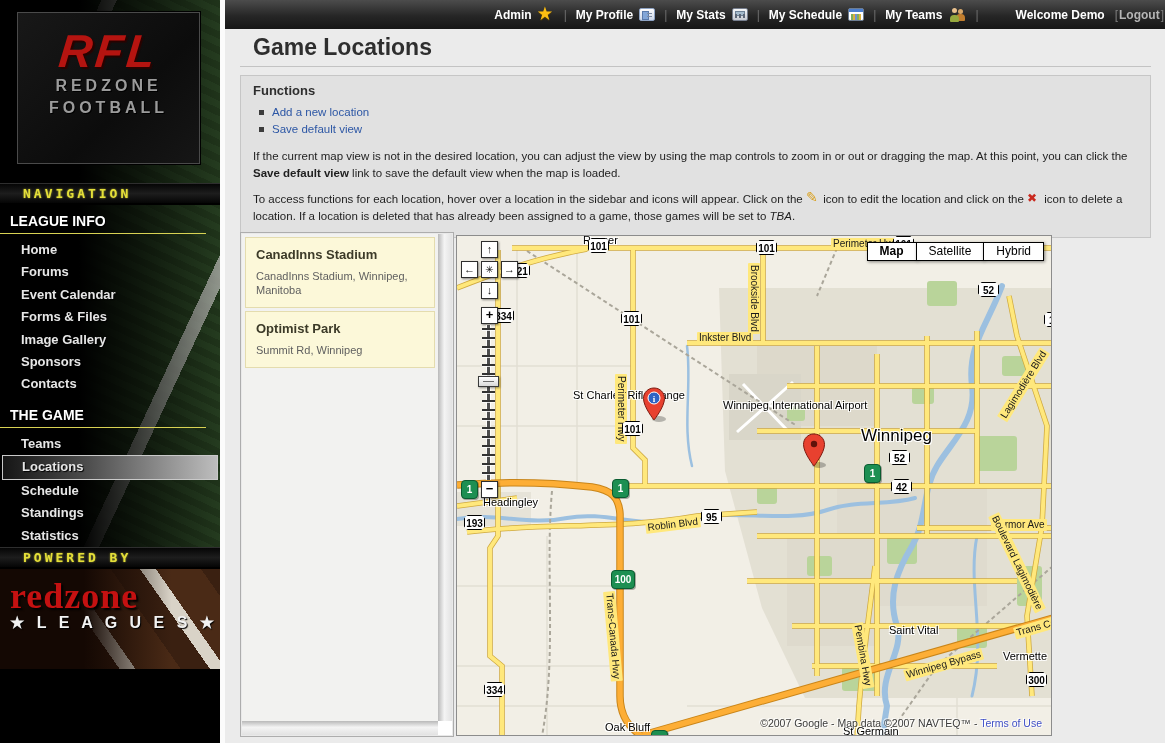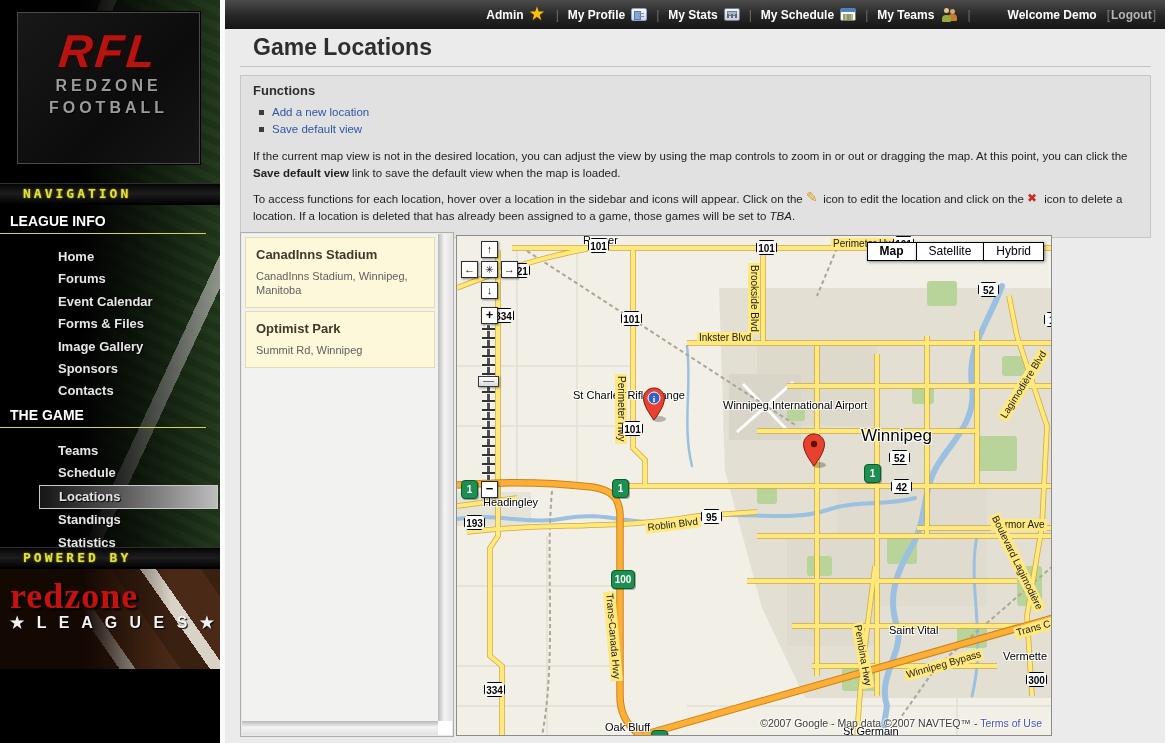"Admin" .topbar { padding-right: 9px -> 1px }
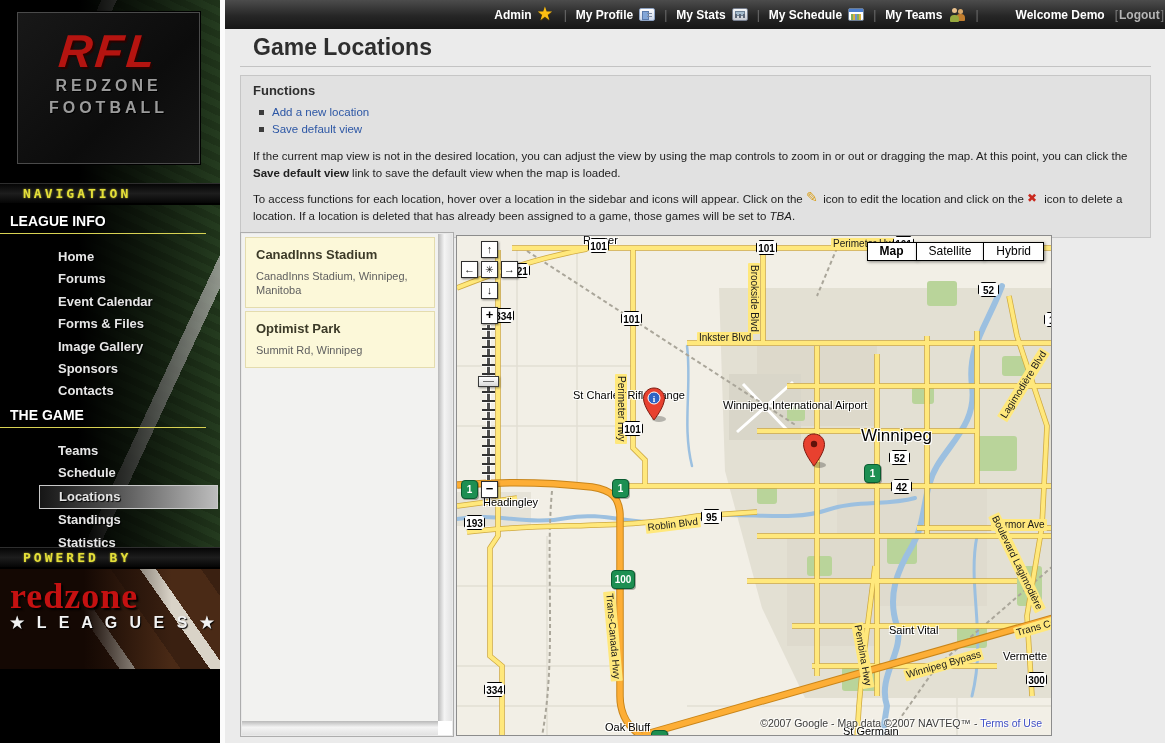"Home" .sb-items { margin-top: 12px -> 5px; padding-left: 37px -> none }
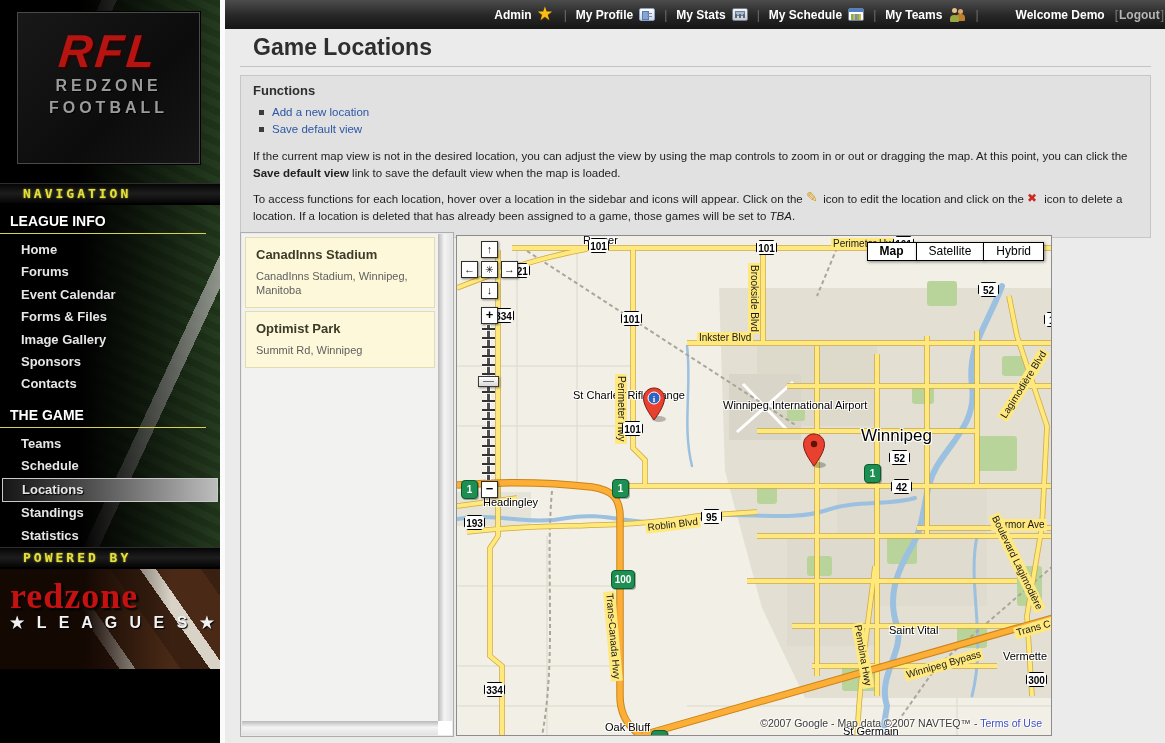"Schedule" li.sb-item { order: before "Locations" -> after "Locations" }
